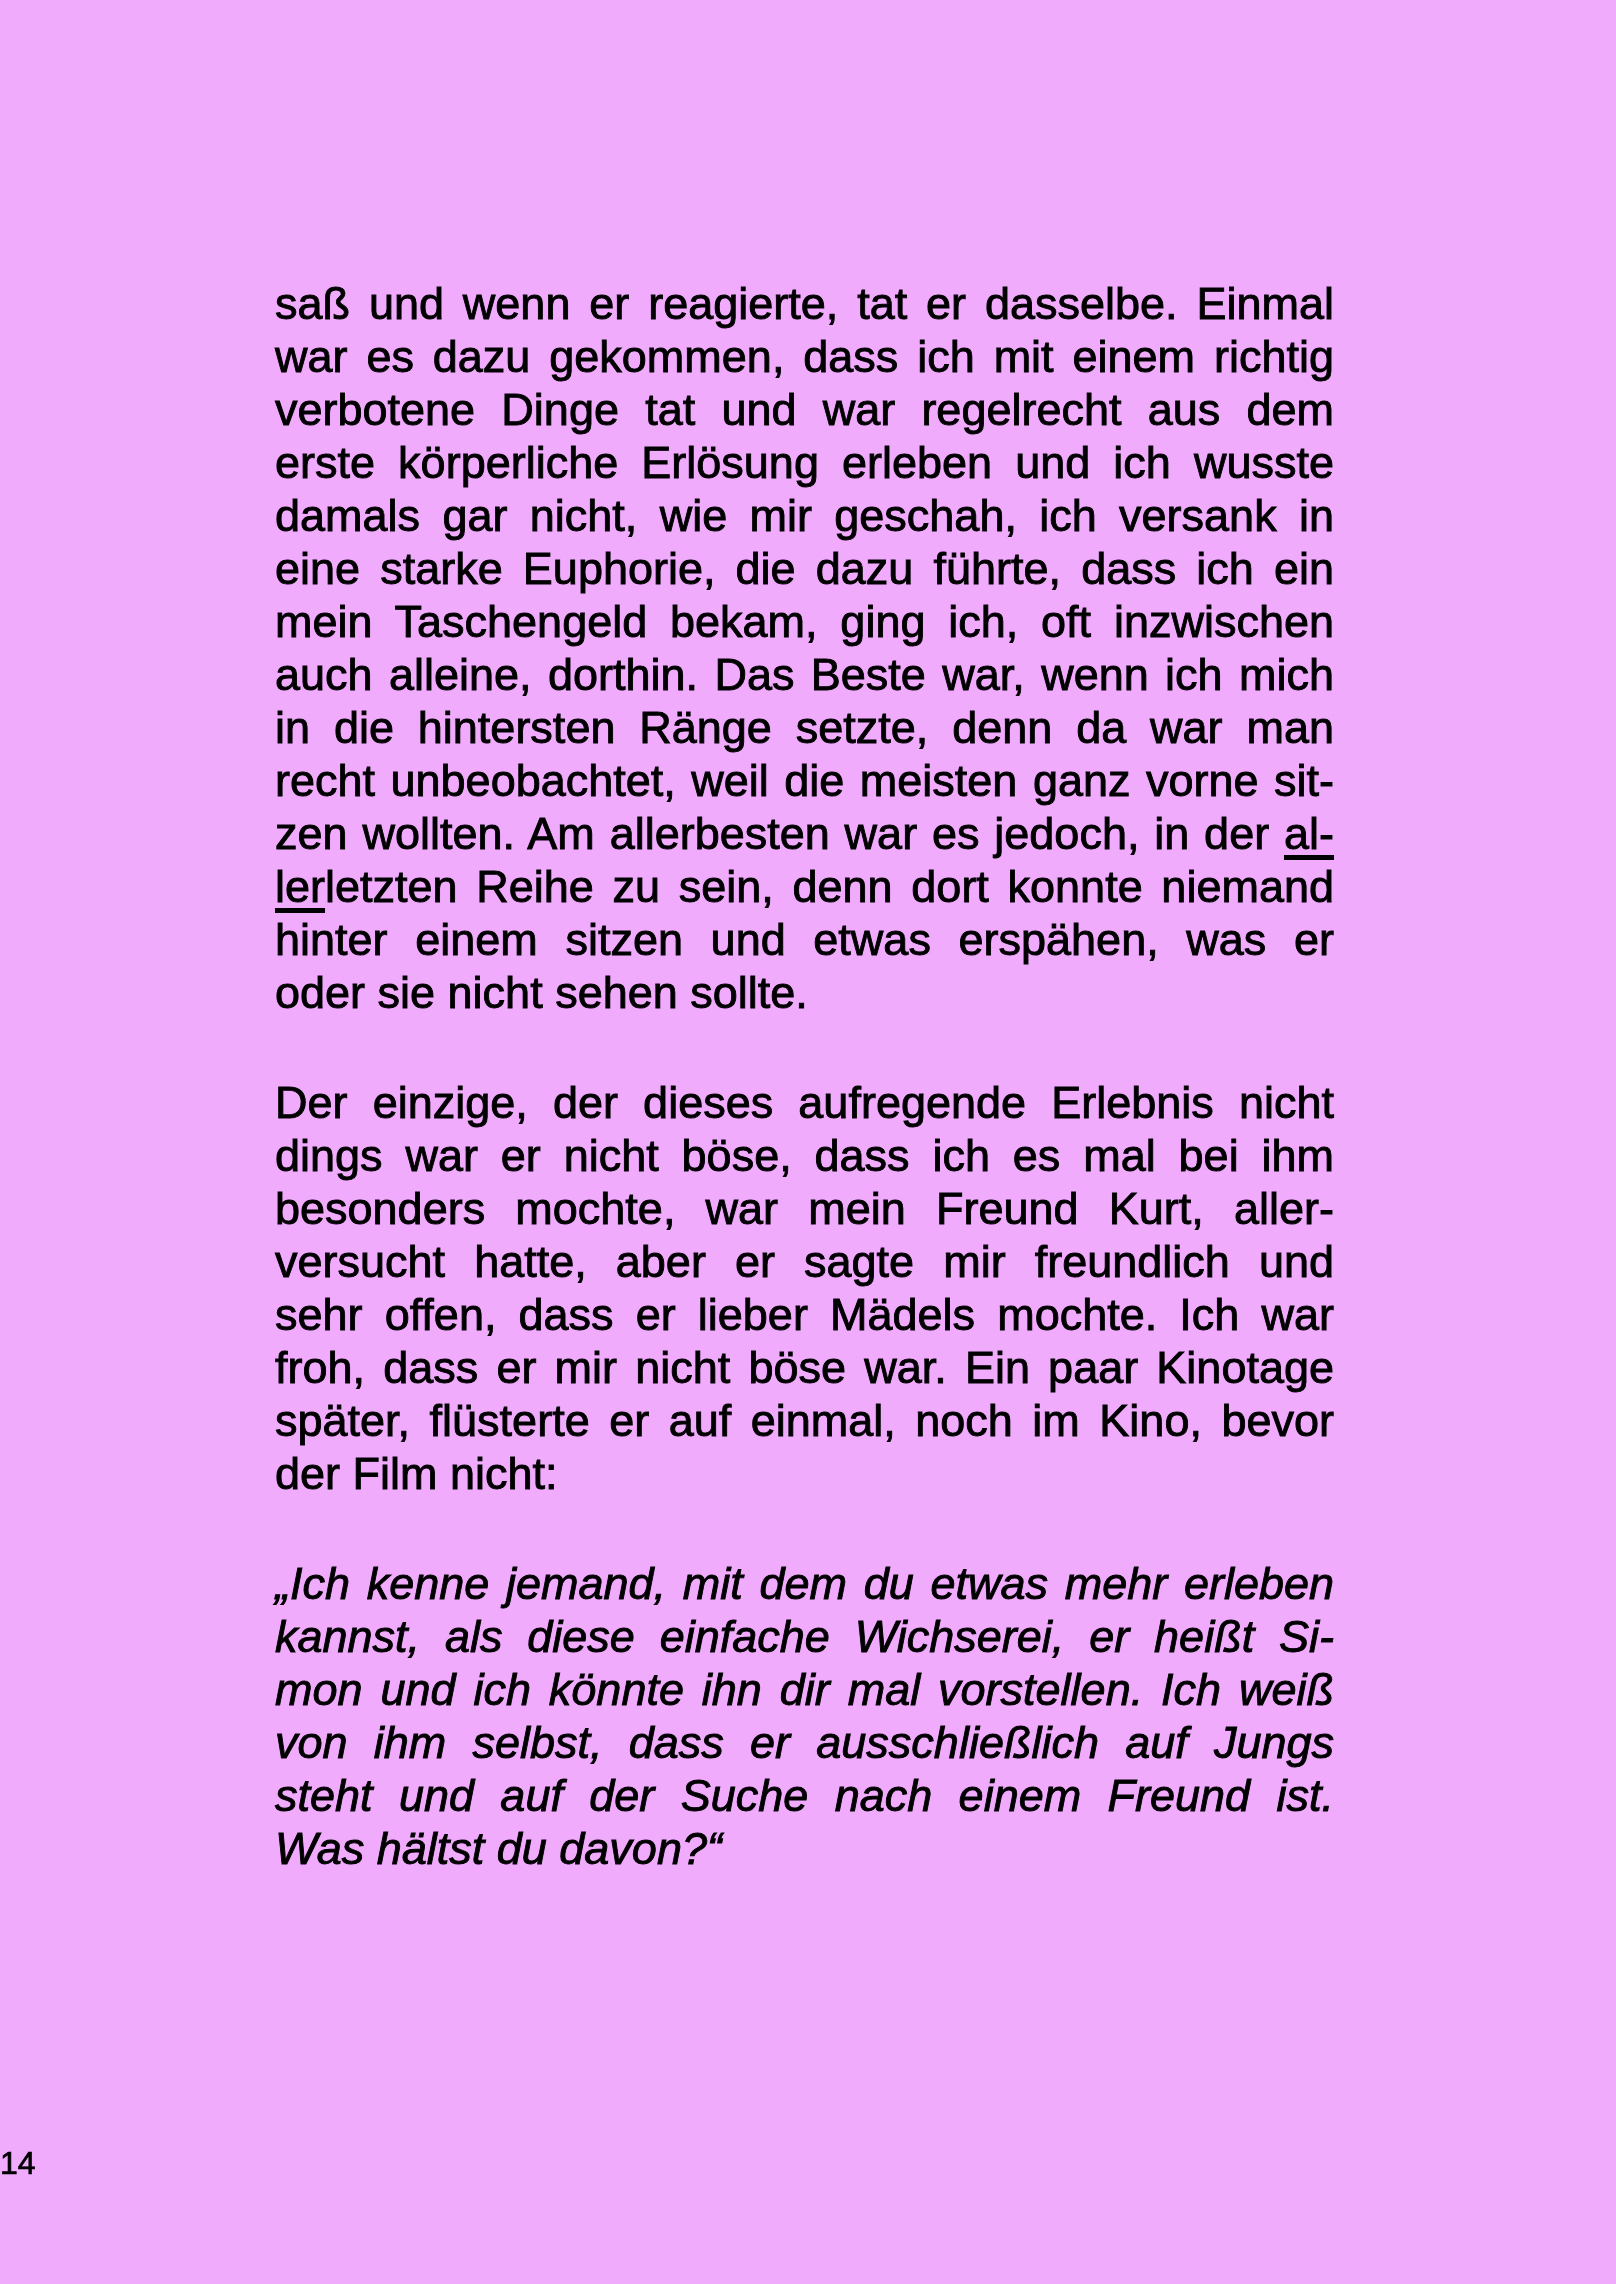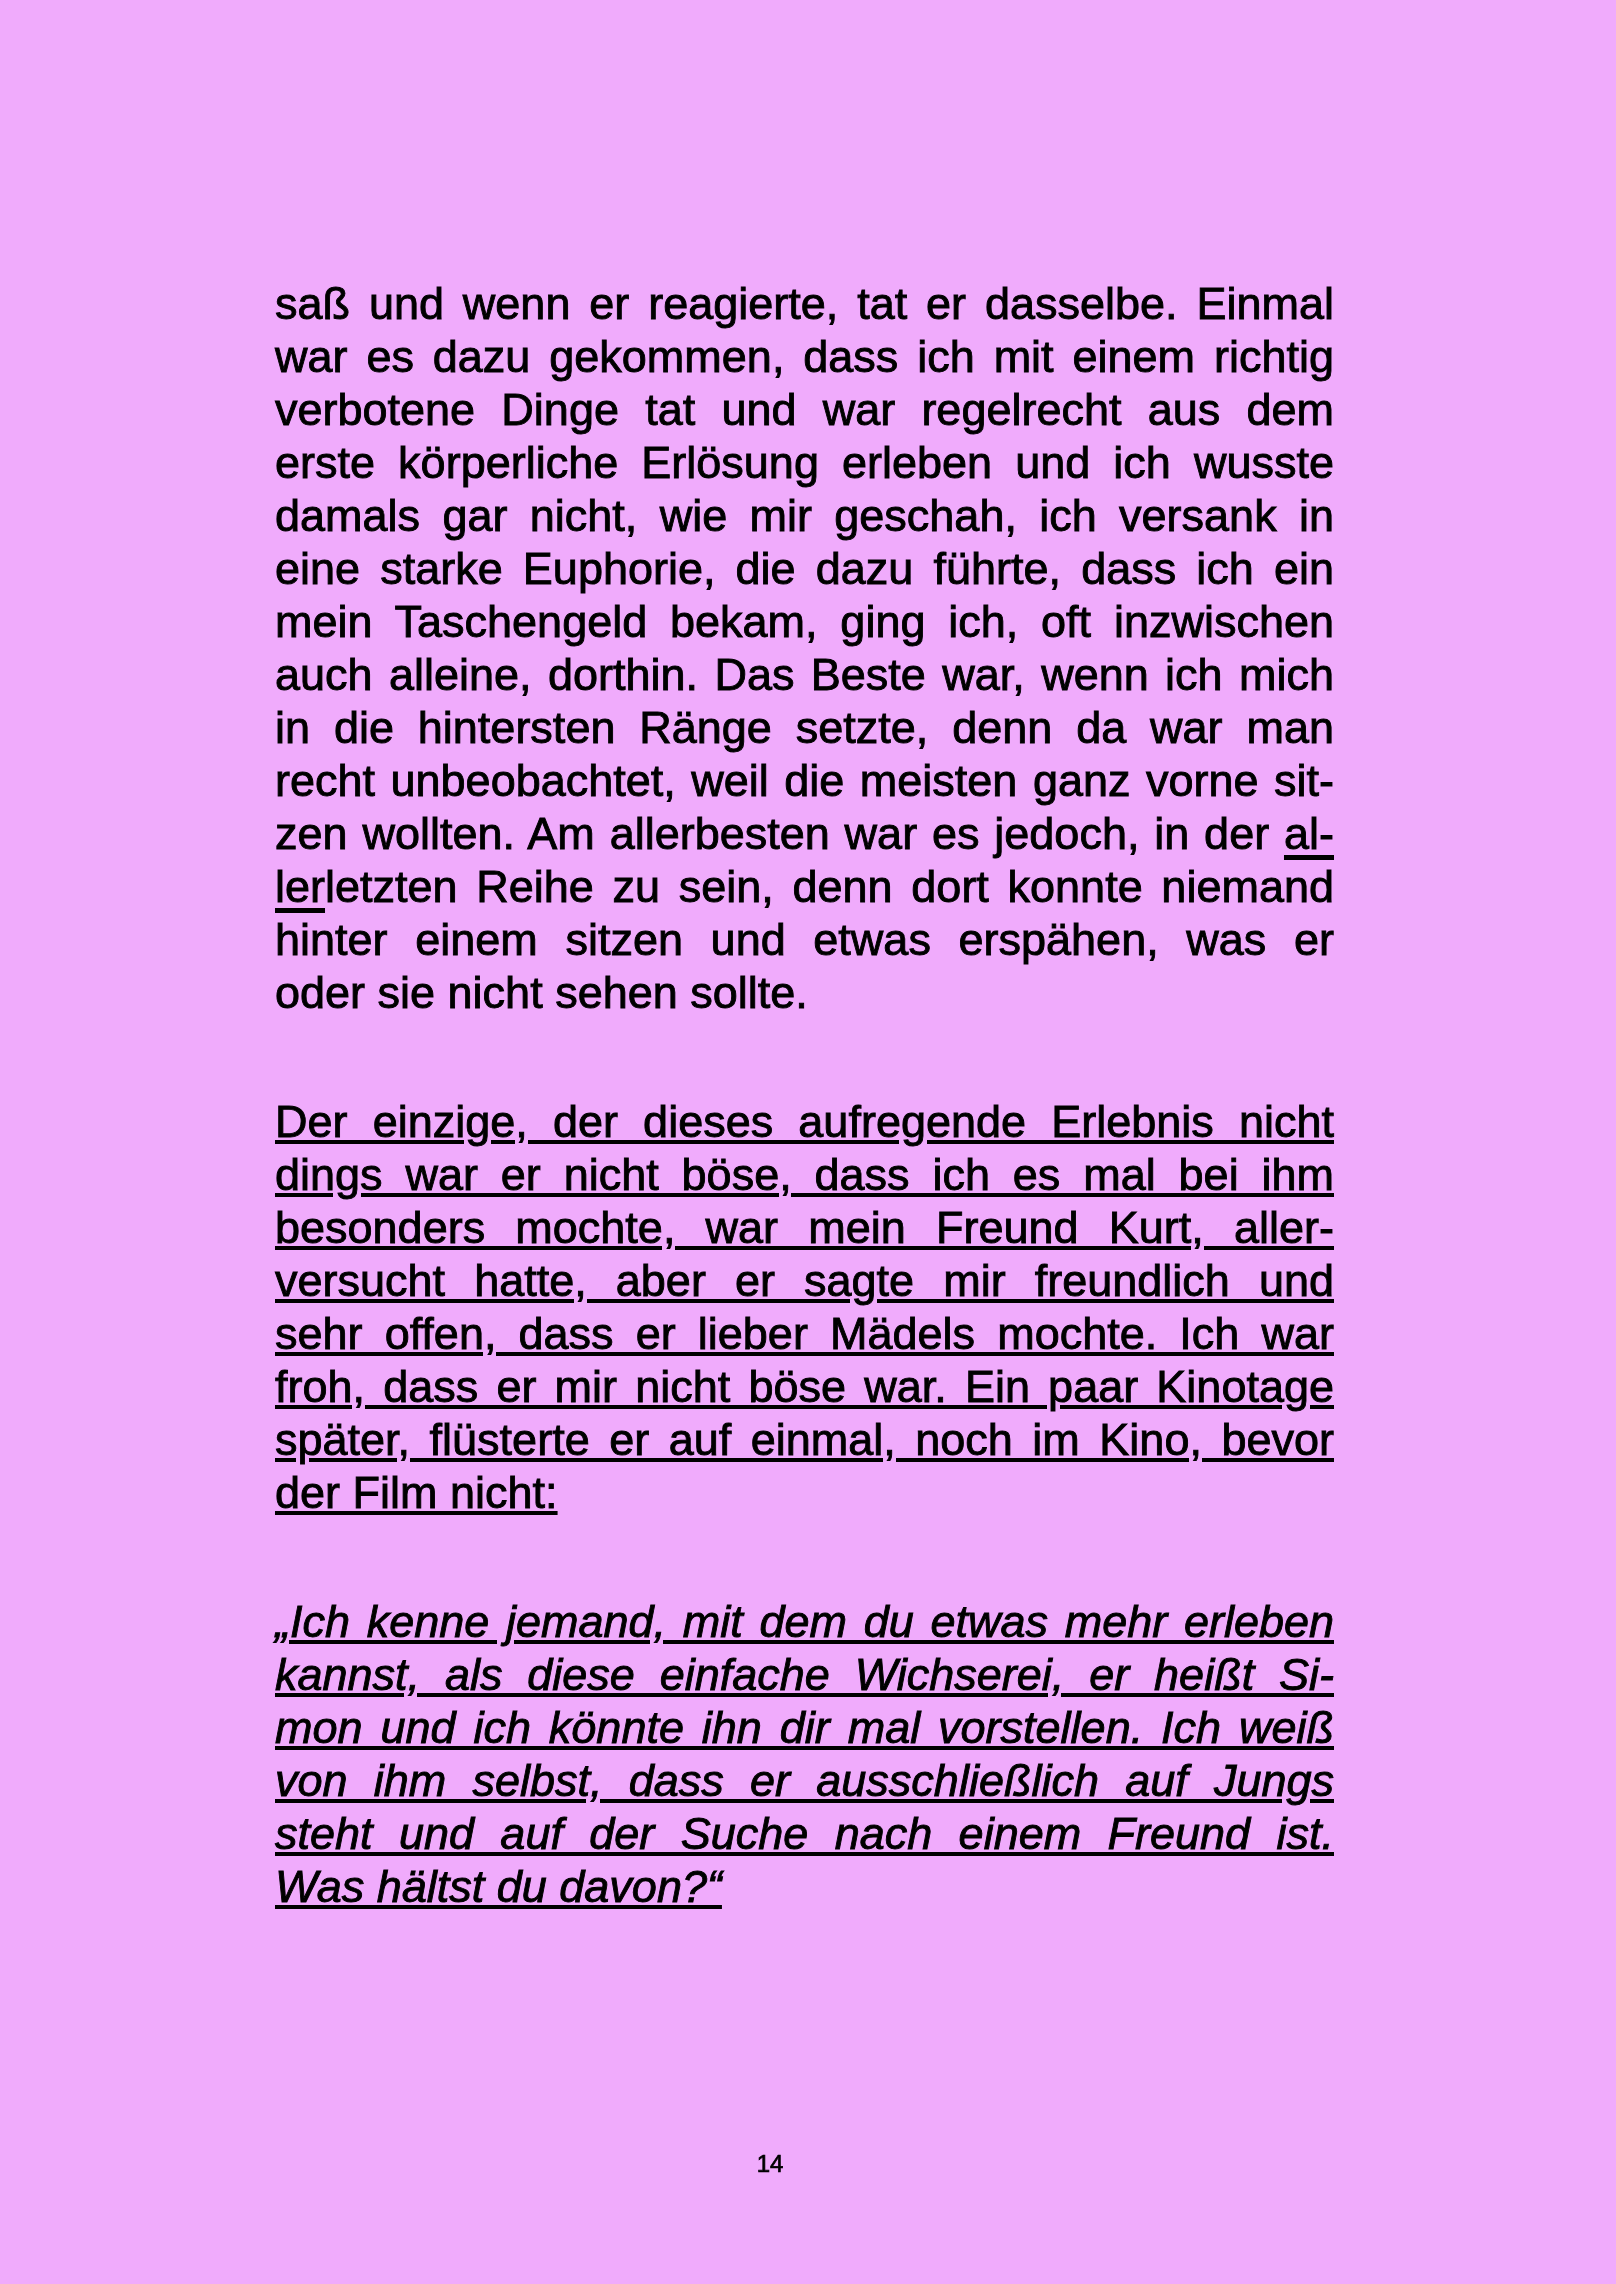"Der einzige, der dieses aufregende" .paragraph + .paragraph { margin-top: 76px -> 57px; text-decoration: underline -> none }
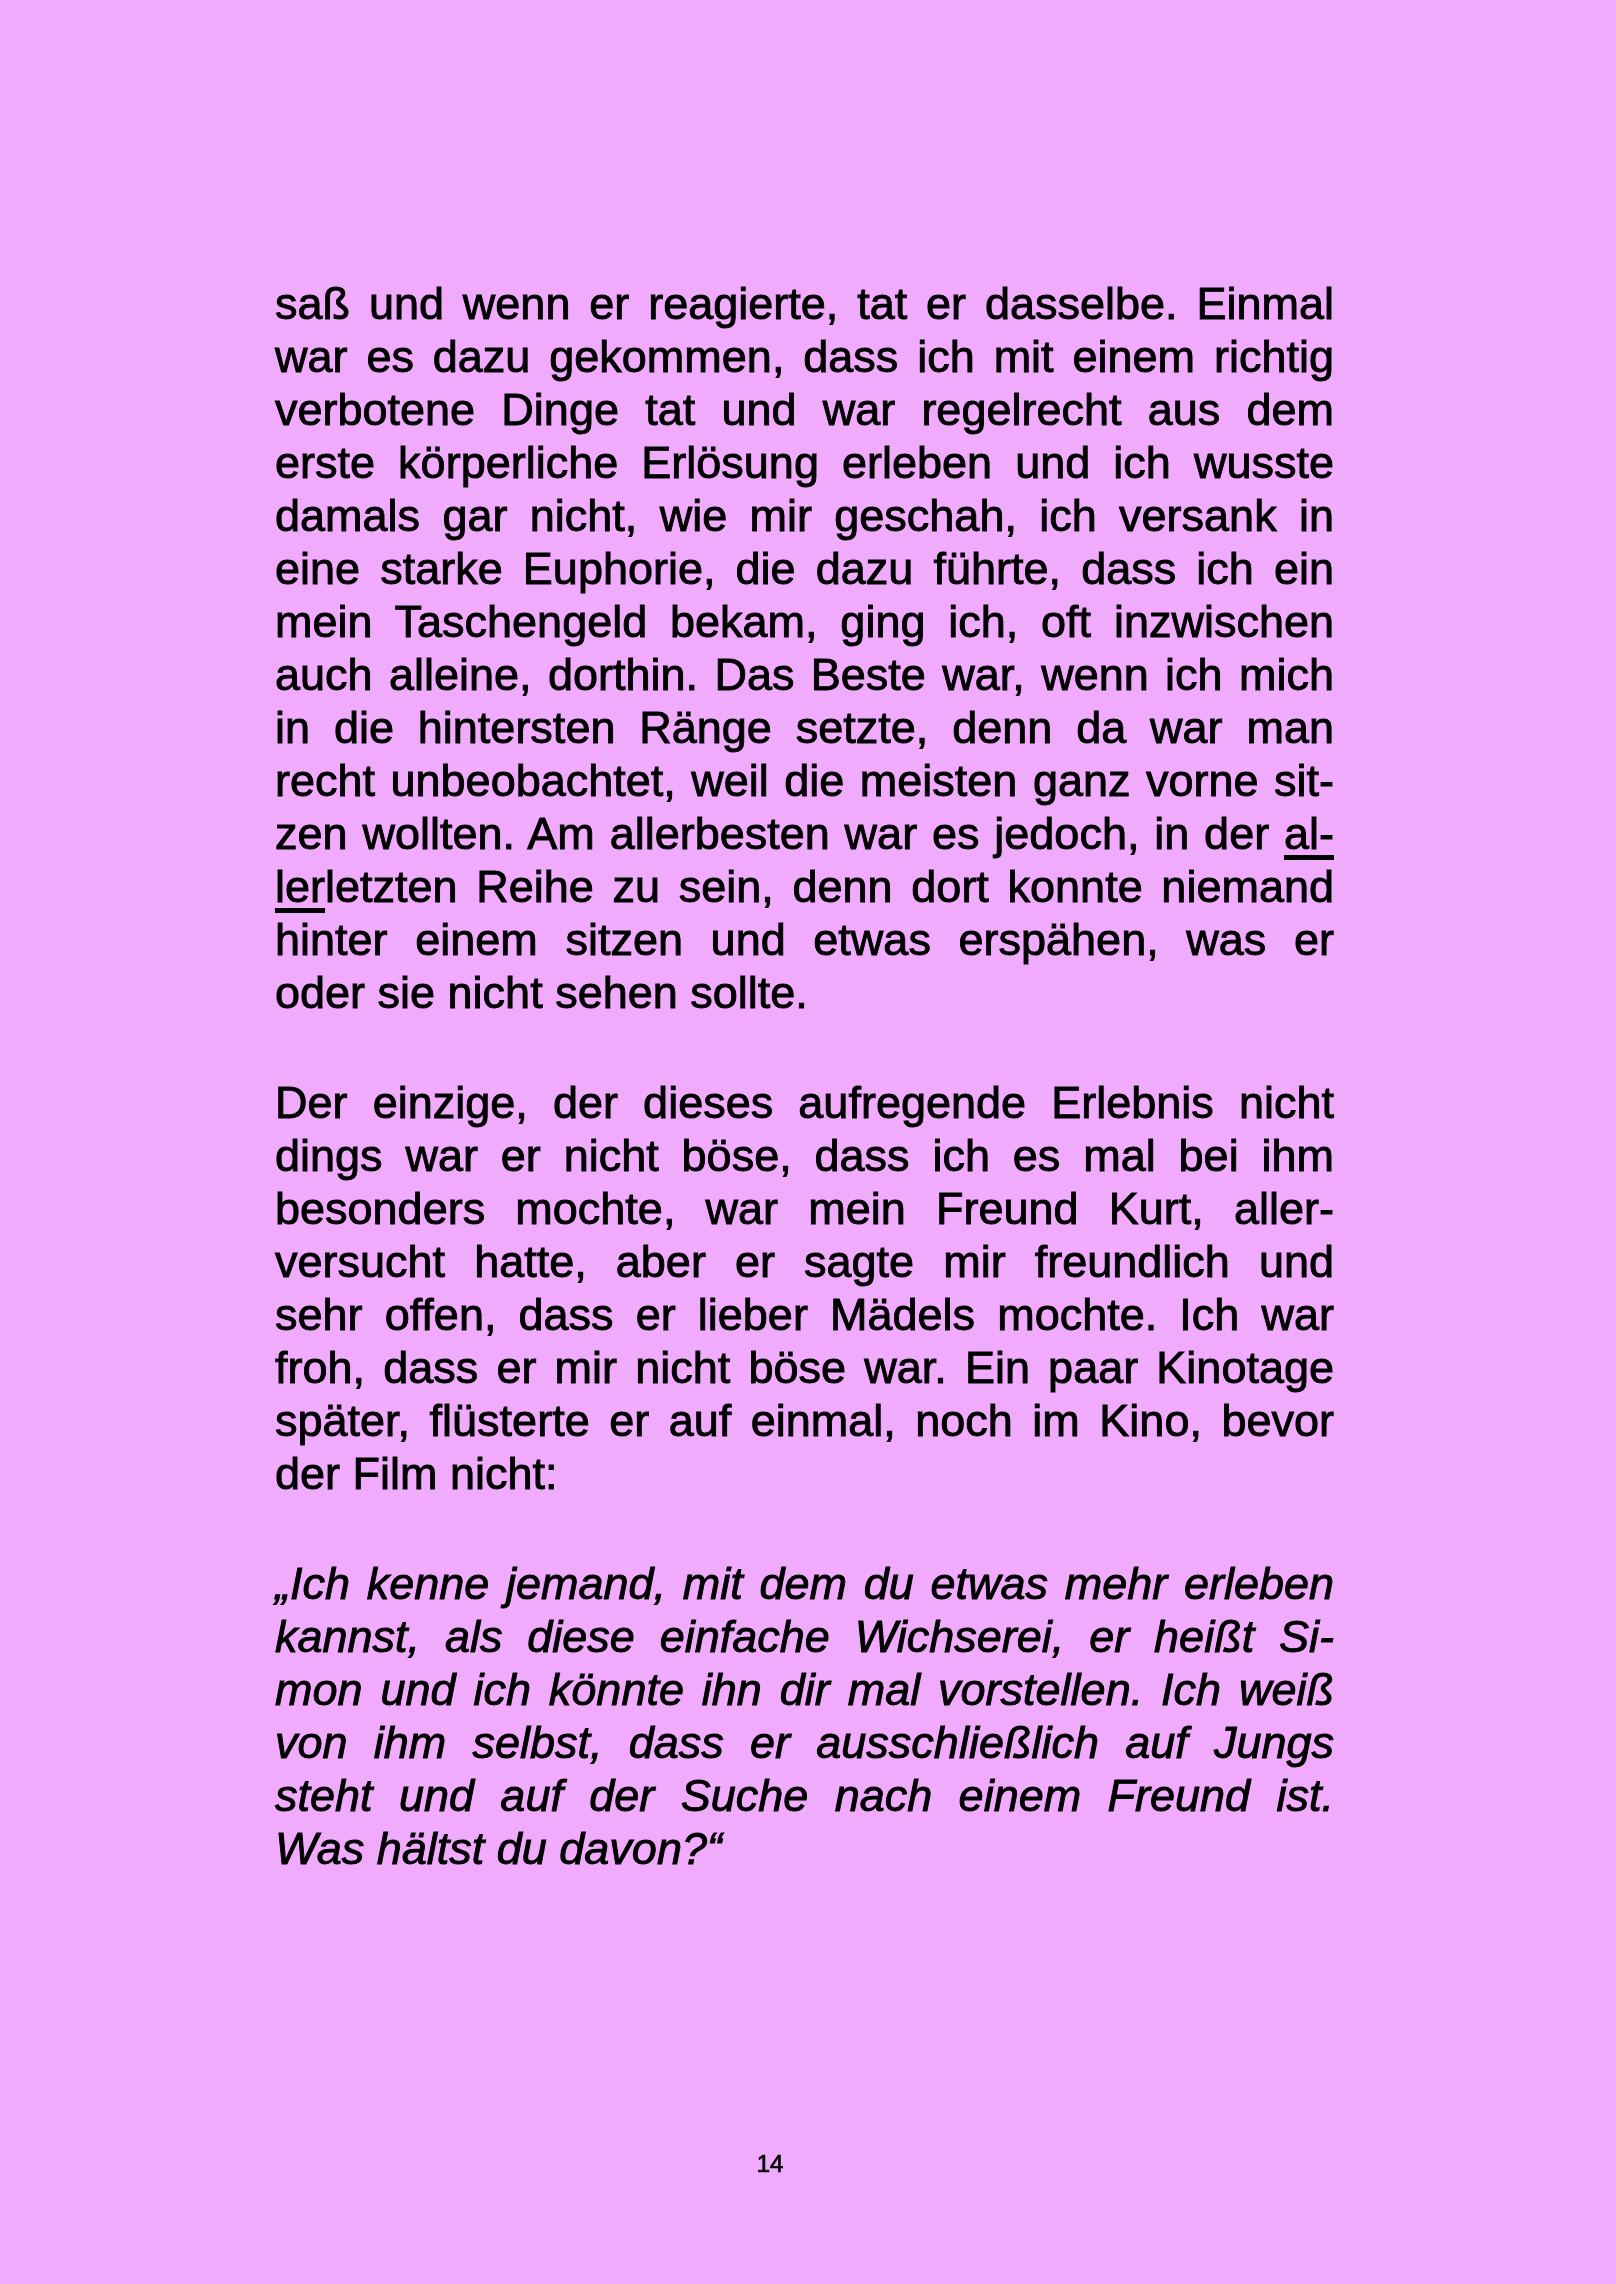"14" .page-number { font-size: 24px -> 32px; text-align: center -> left }
